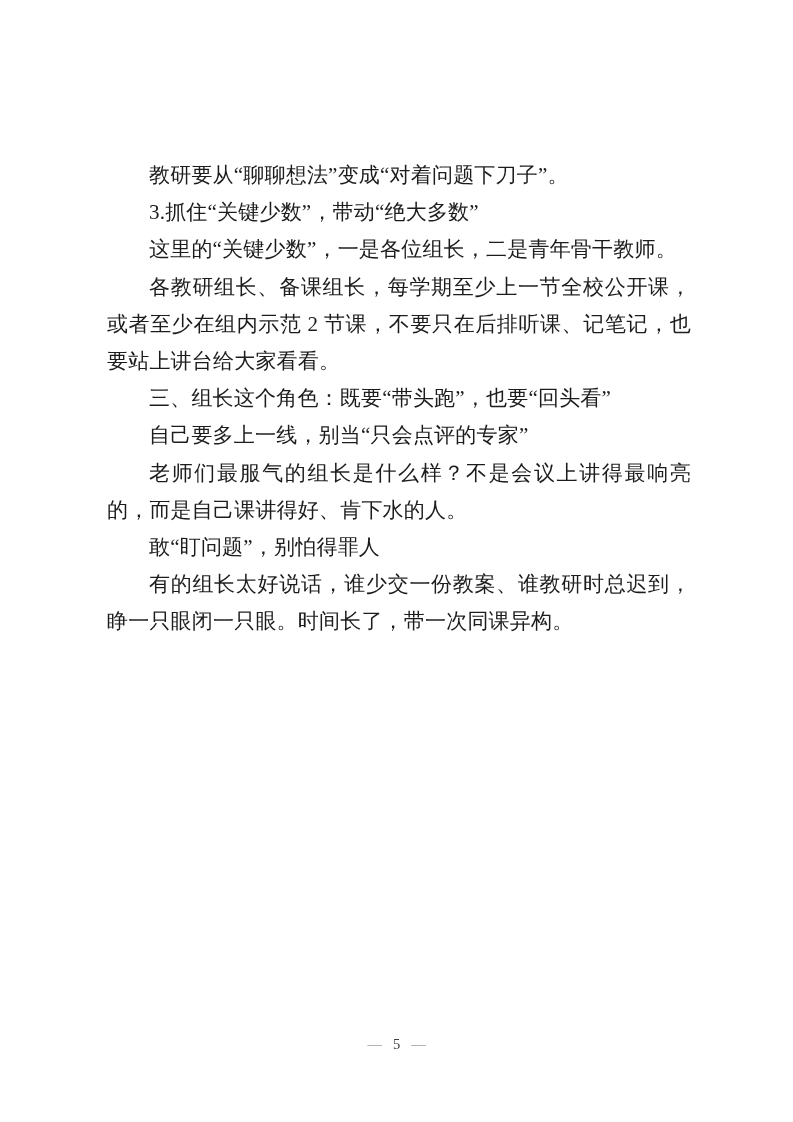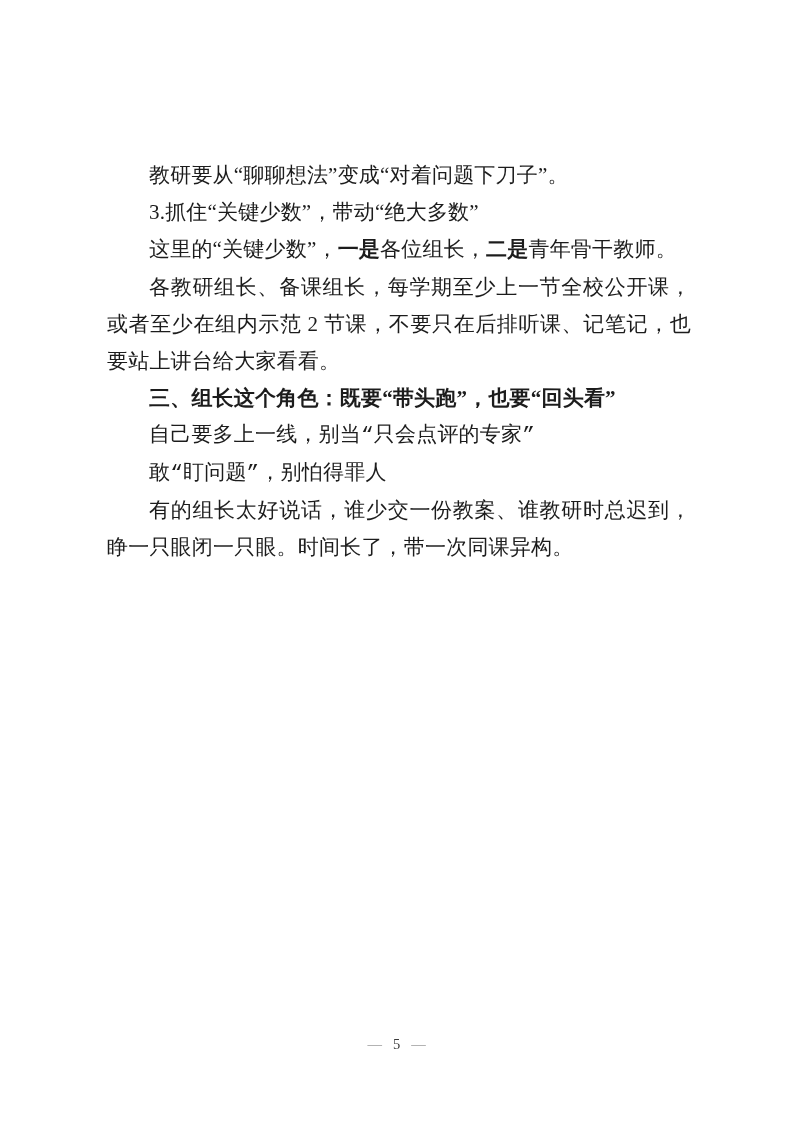"一是" .para b, .para .bold-run { font-weight: 700 -> 400 }
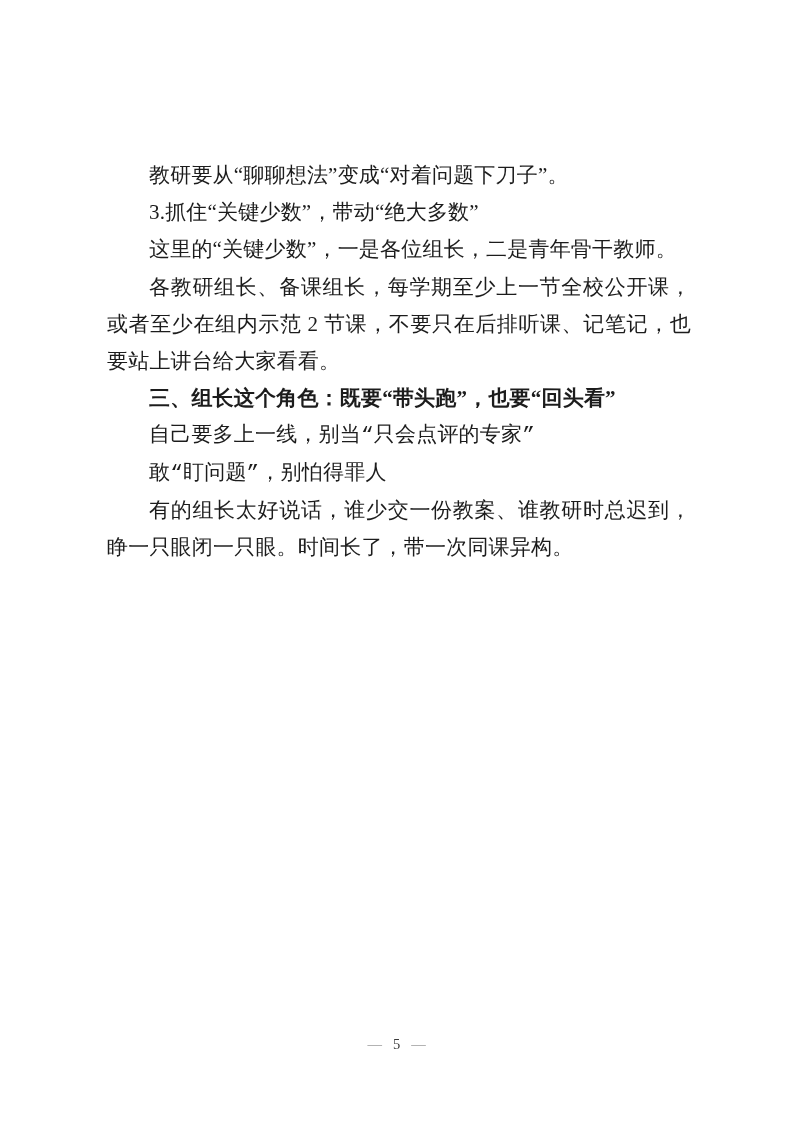"三、组长这个角色：既要“带头跑”，也要“回头看”" .para.heading { font-weight: 700 -> 400 }
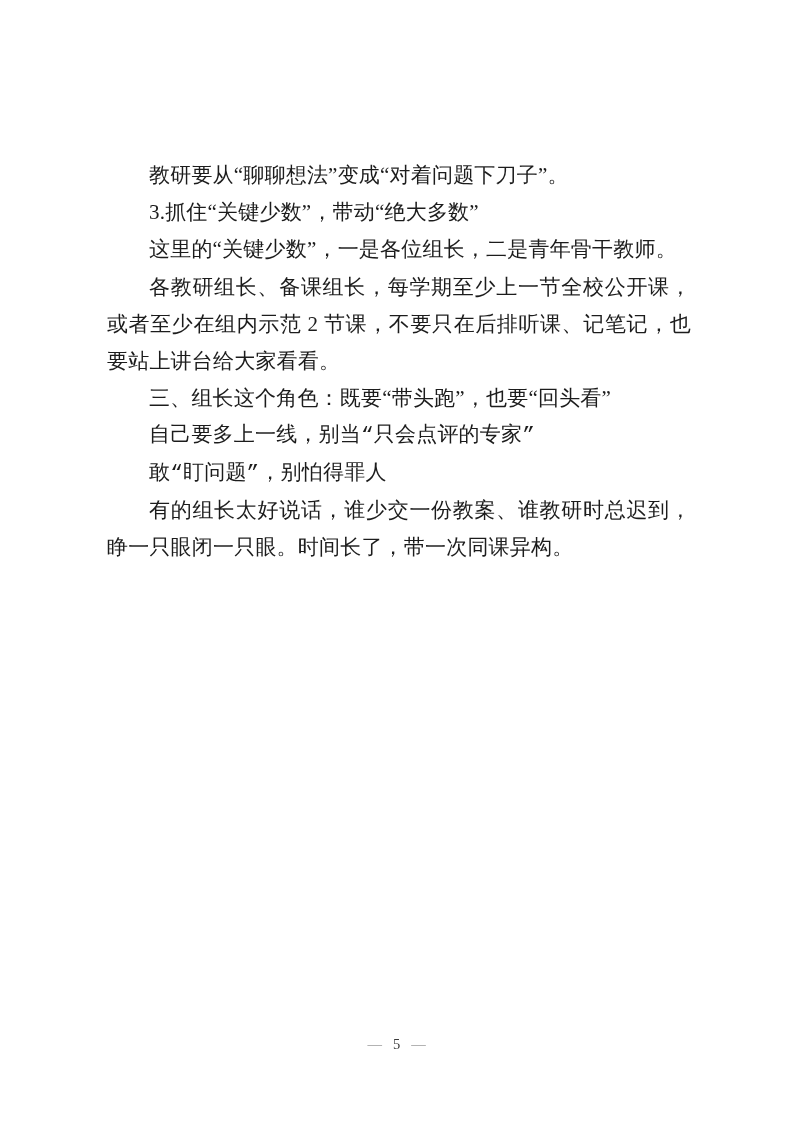"自己要多上一线，别当“只会点评的专家”" .para.sub { font-family: Liberation Mono, monospace -> none }
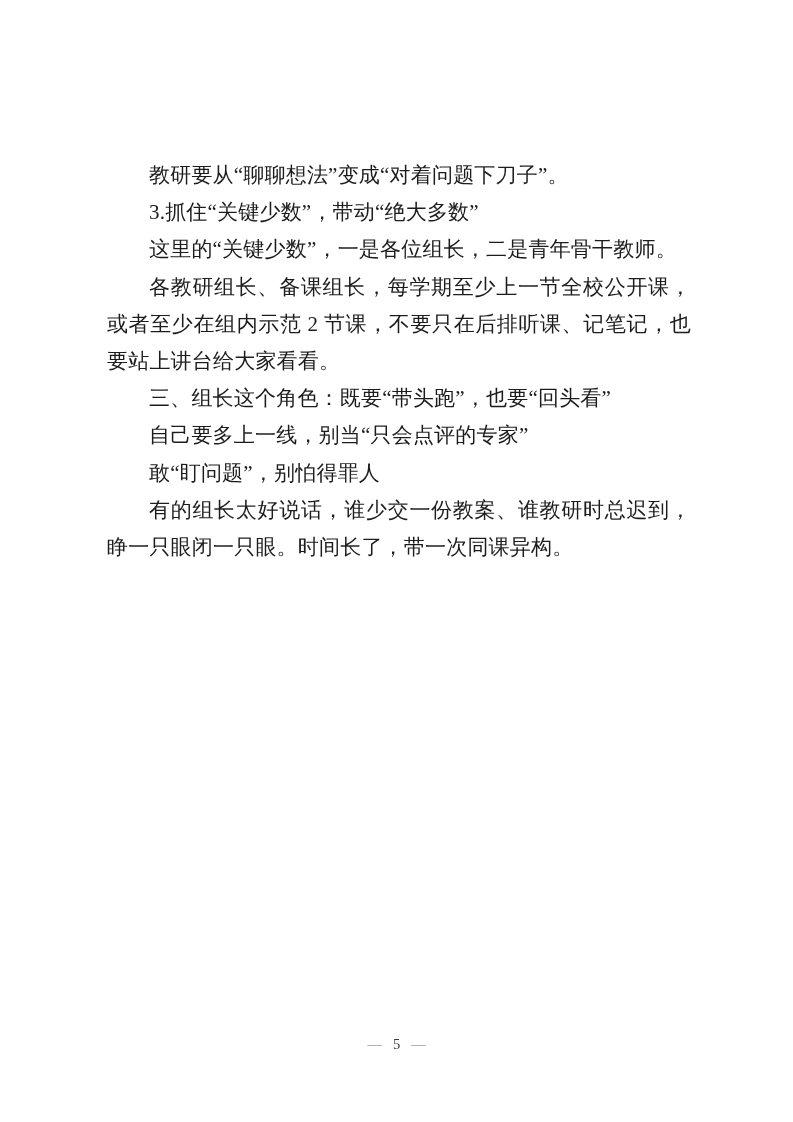"老师们最服气的组长是什么样？不是会议上讲得最响亮的，而是自己课讲得好、肯下水的人" p.para { html: none -> <p><span>老师们最服气的组长是什么样？不是会议上讲得最响亮的，而是自己课讲得好、肯下水的人。</span></p> }
